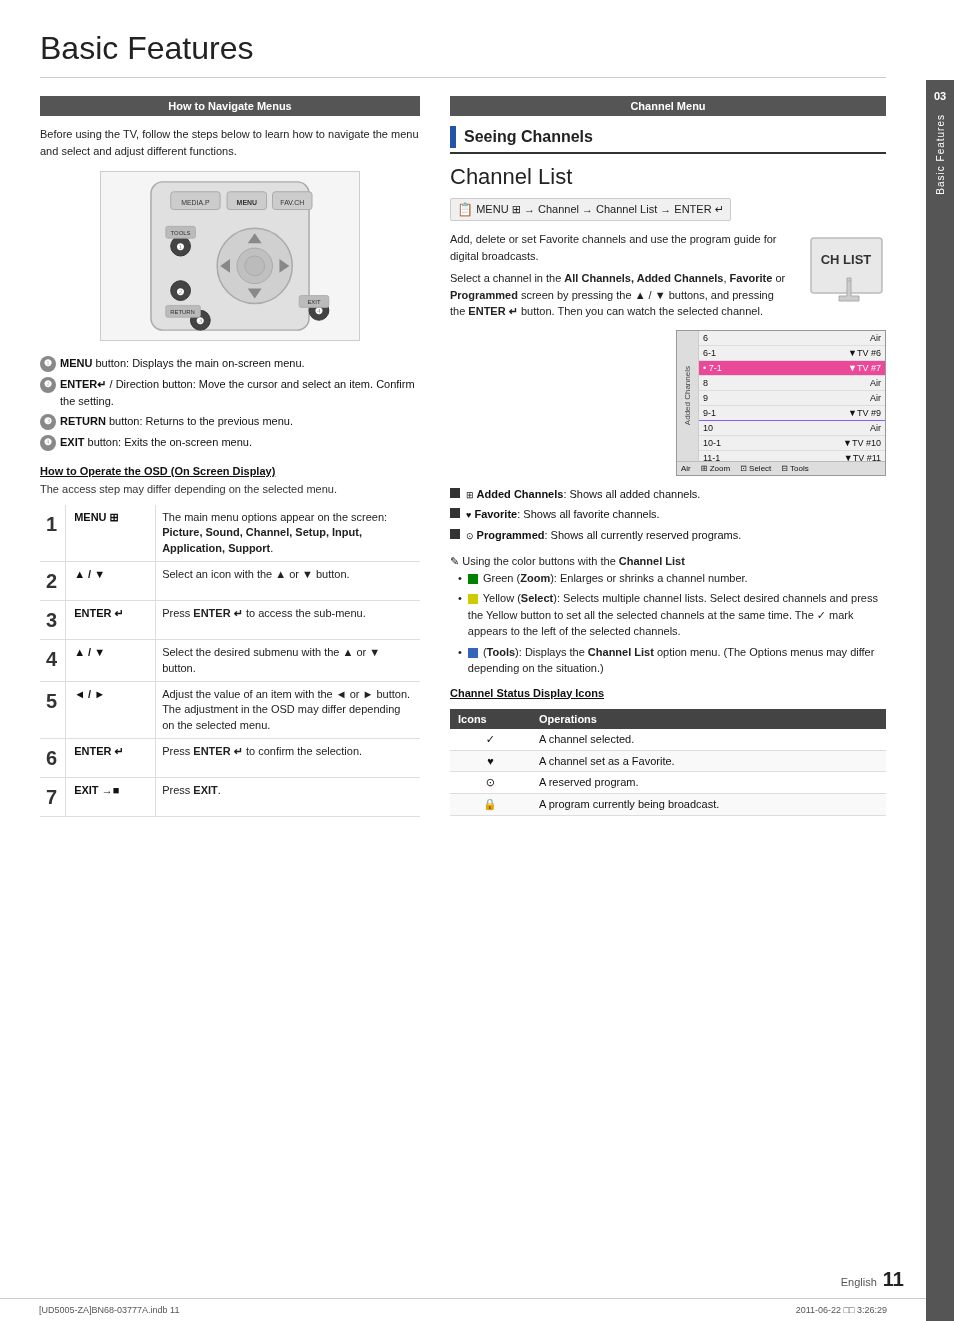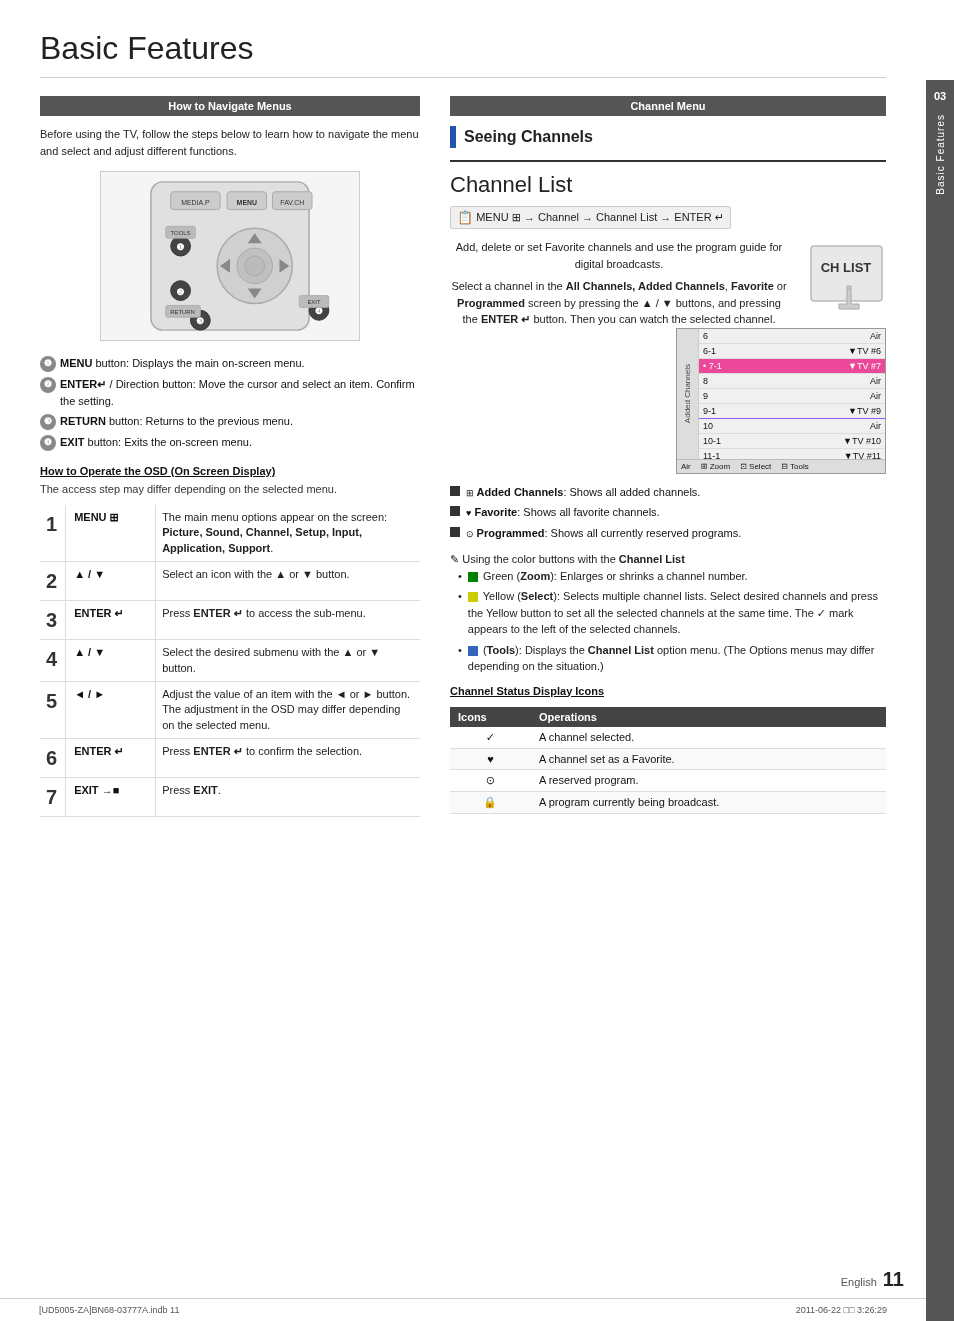"Seeing Channels" .seeing-channels-header { padding-bottom: 12px -> 4px }
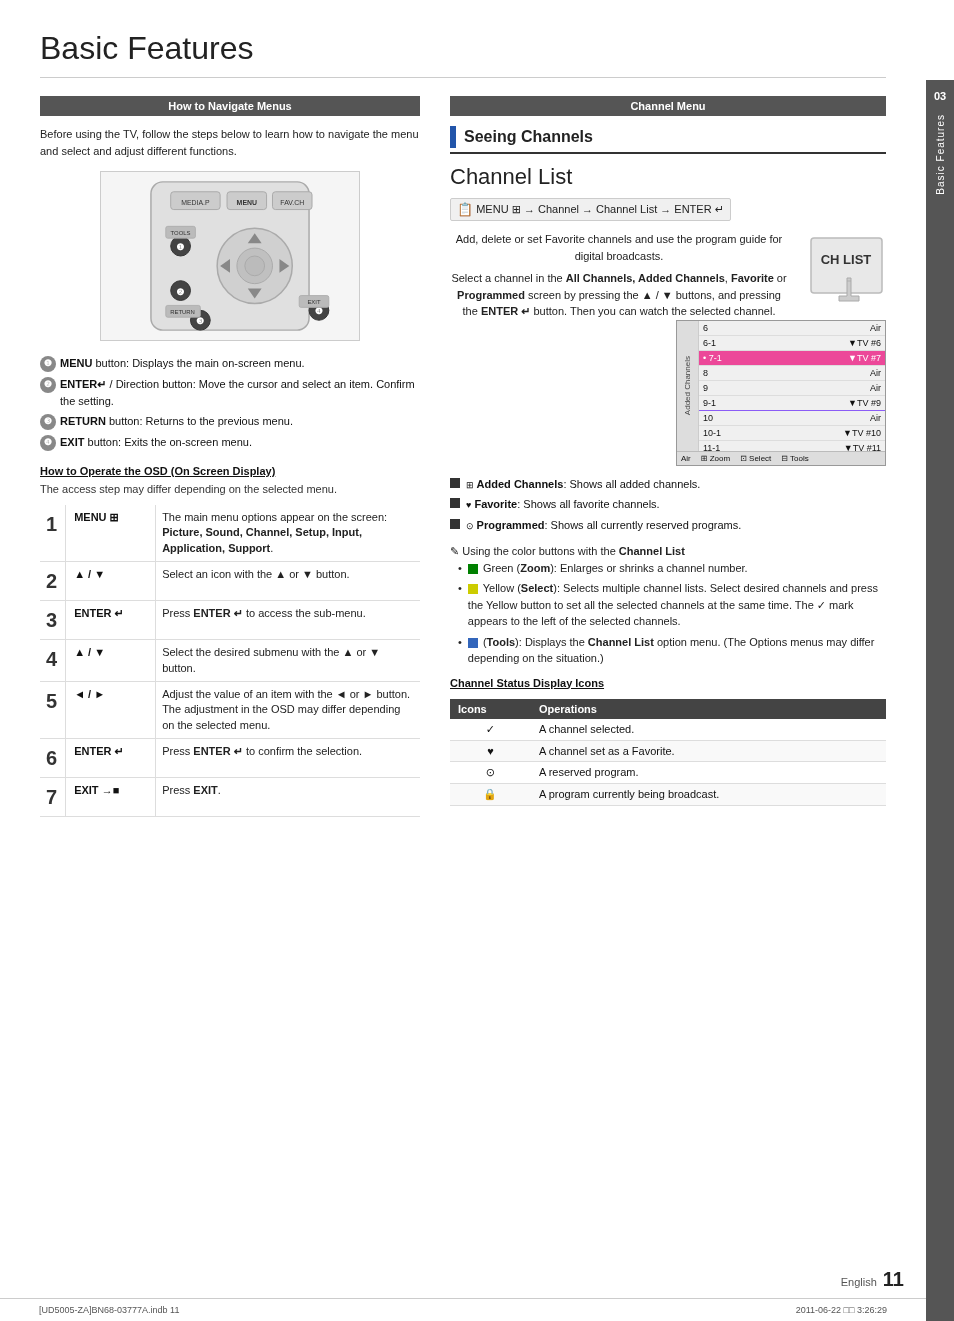"Add, delete or set Favorite" .channel-desc-block { margin-bottom: none -> 10px; text-align: center -> none }
